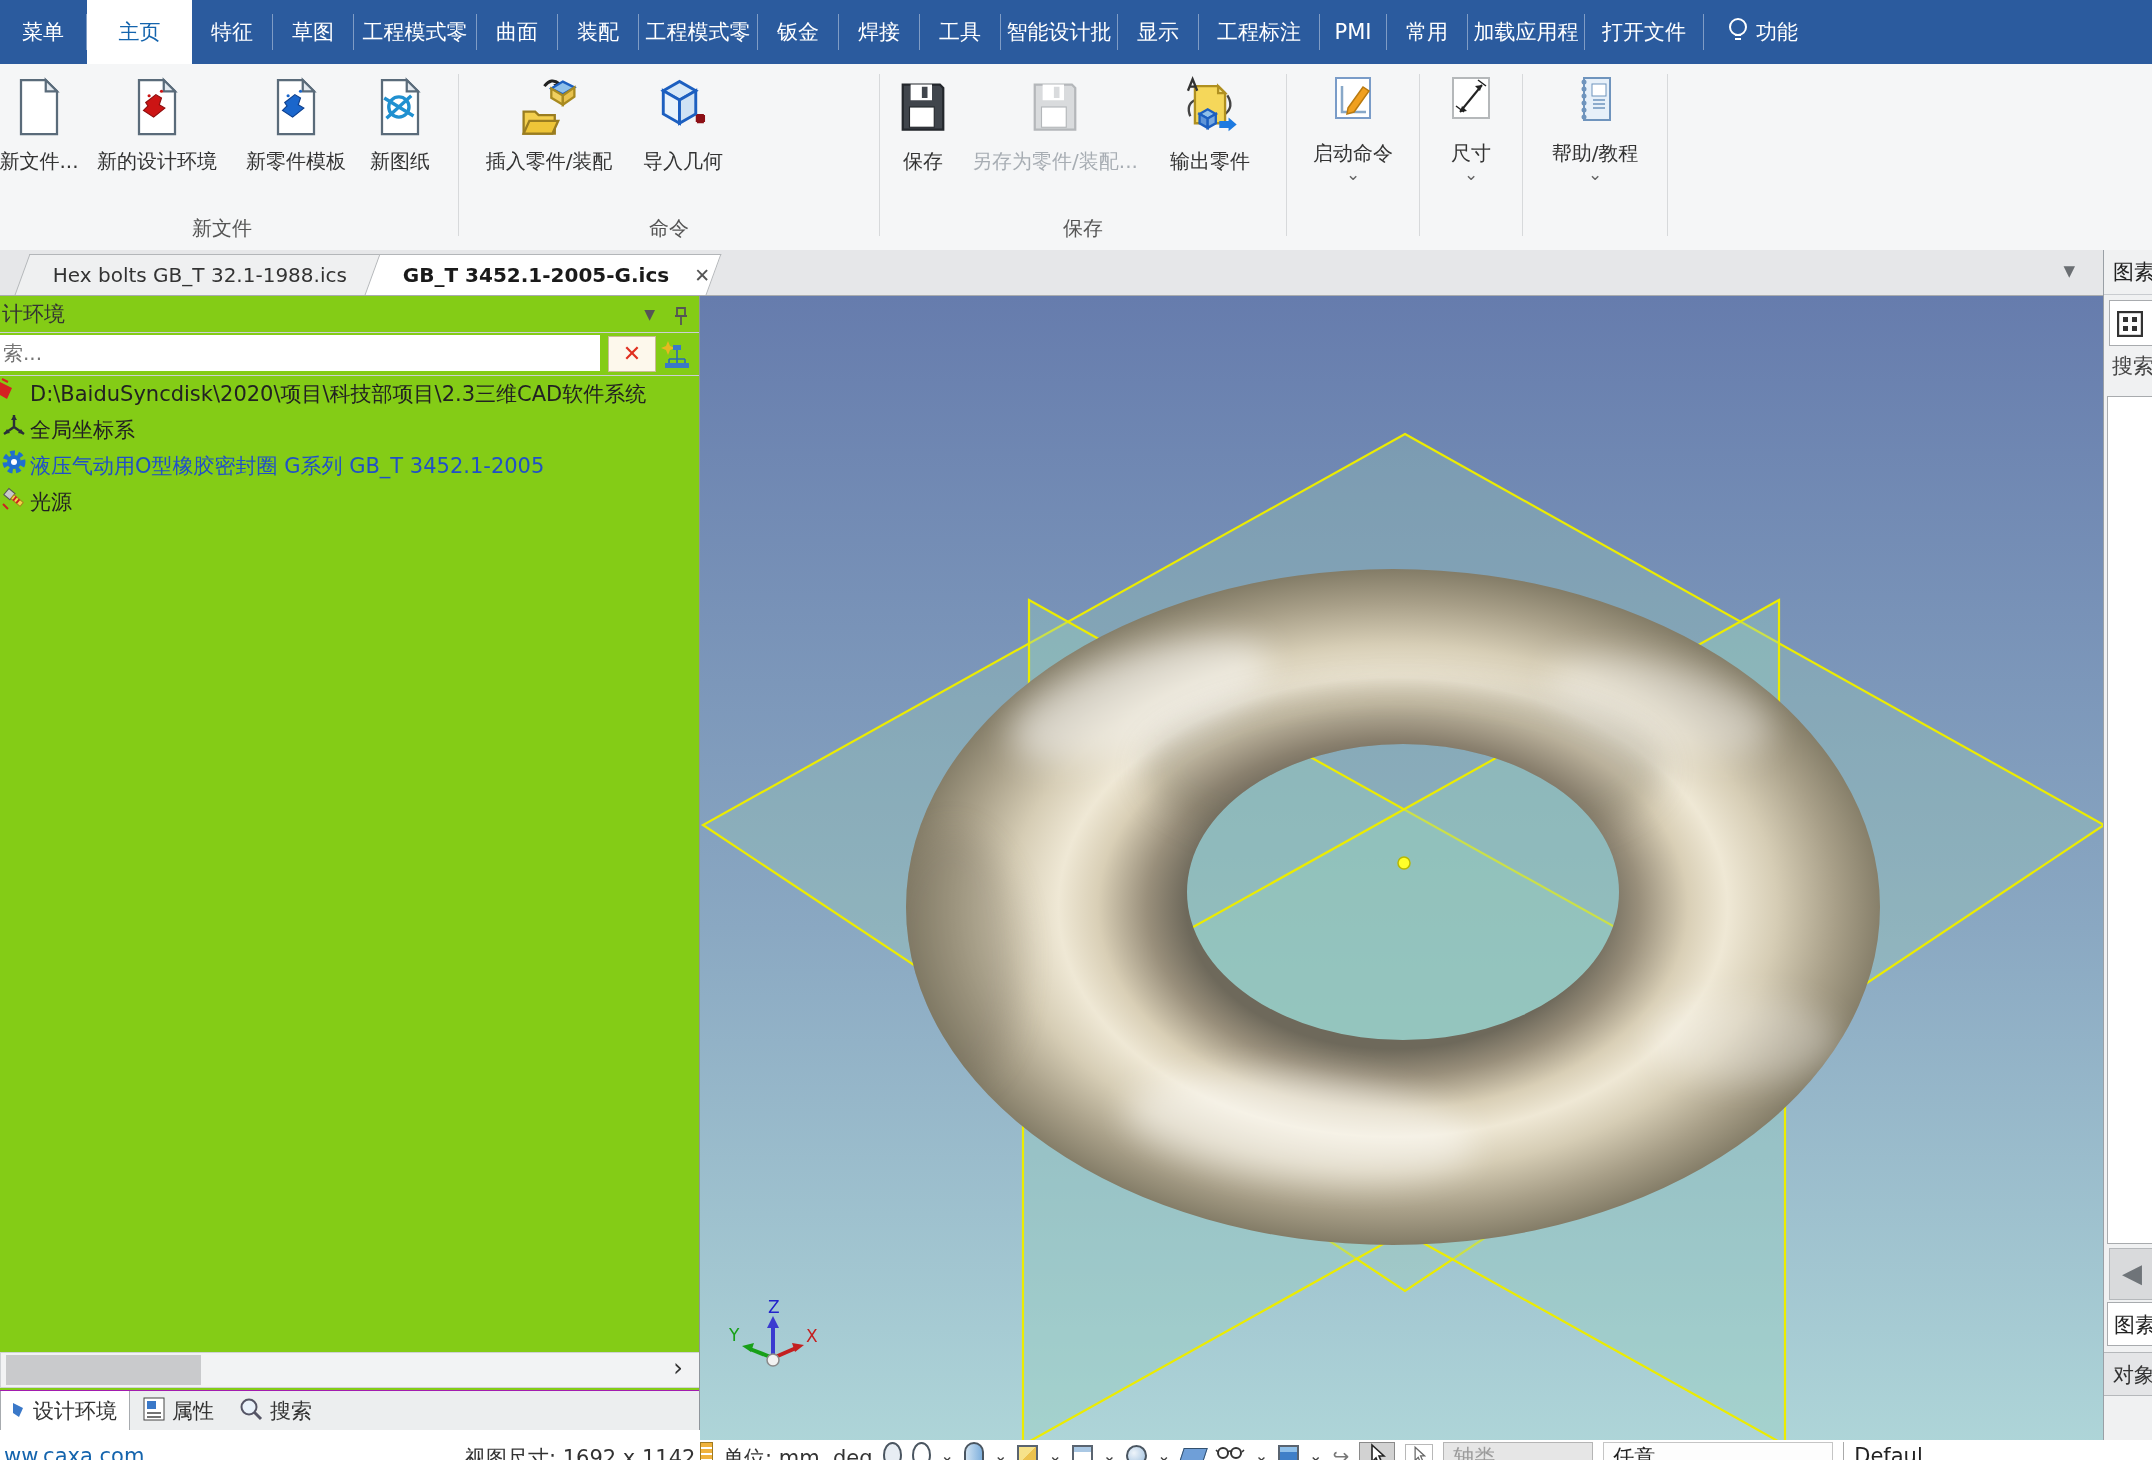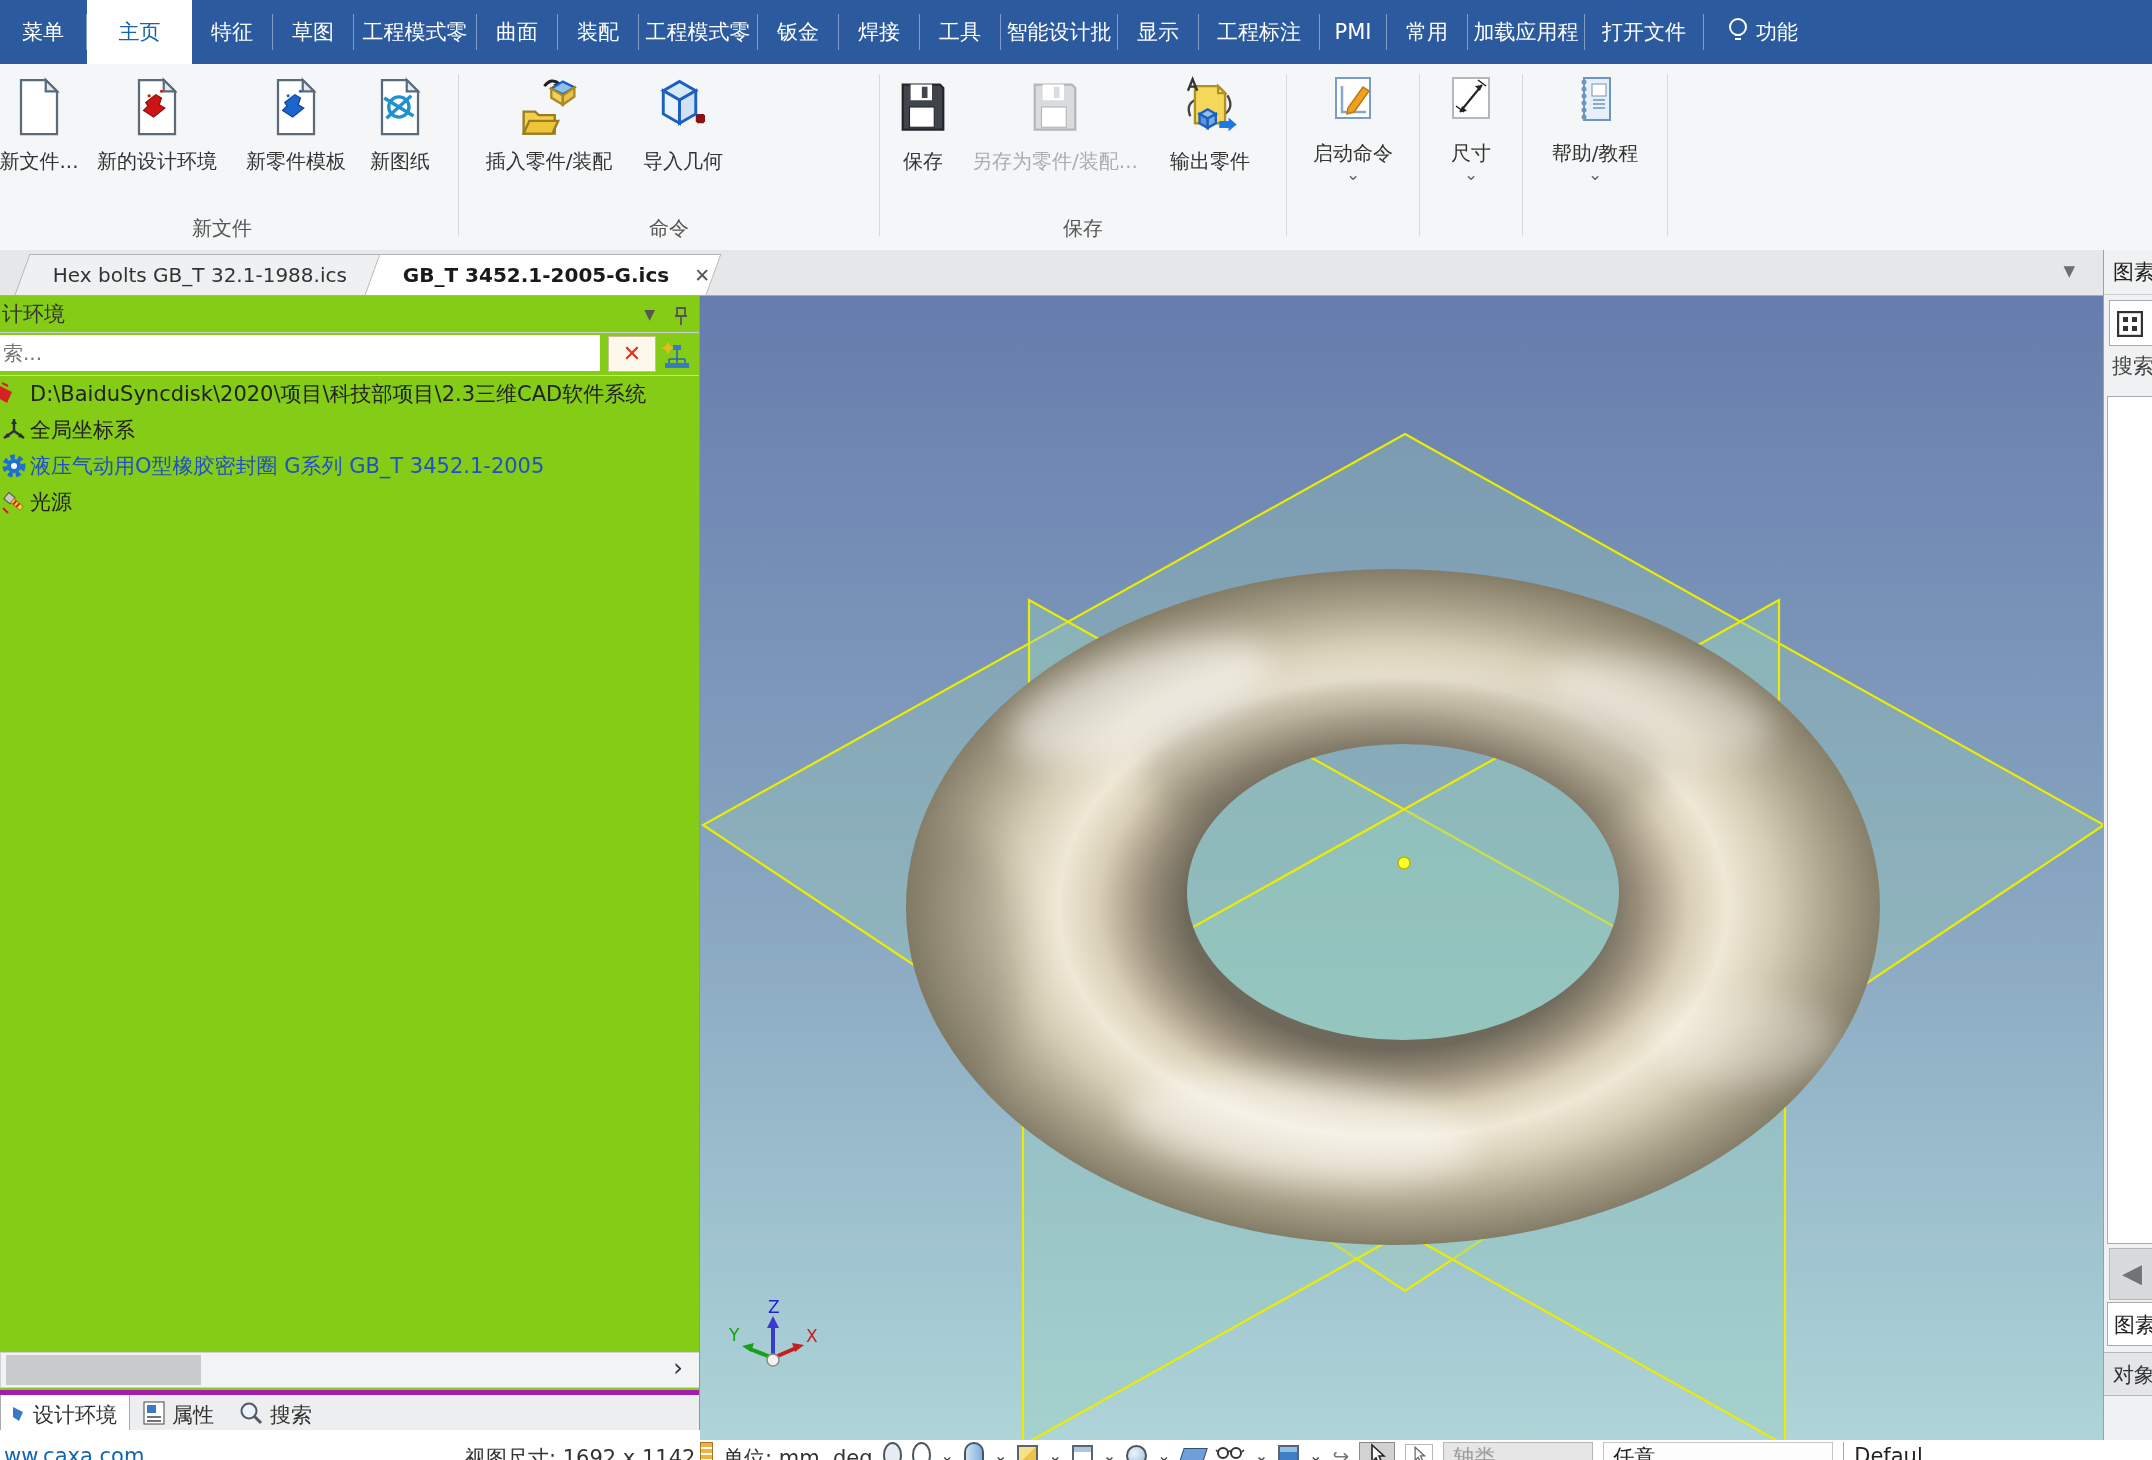"D:\BaiduSyncdisk\2020\项目\科技部项目\2.3三维CAD软" .trow { align-items: center -> none }
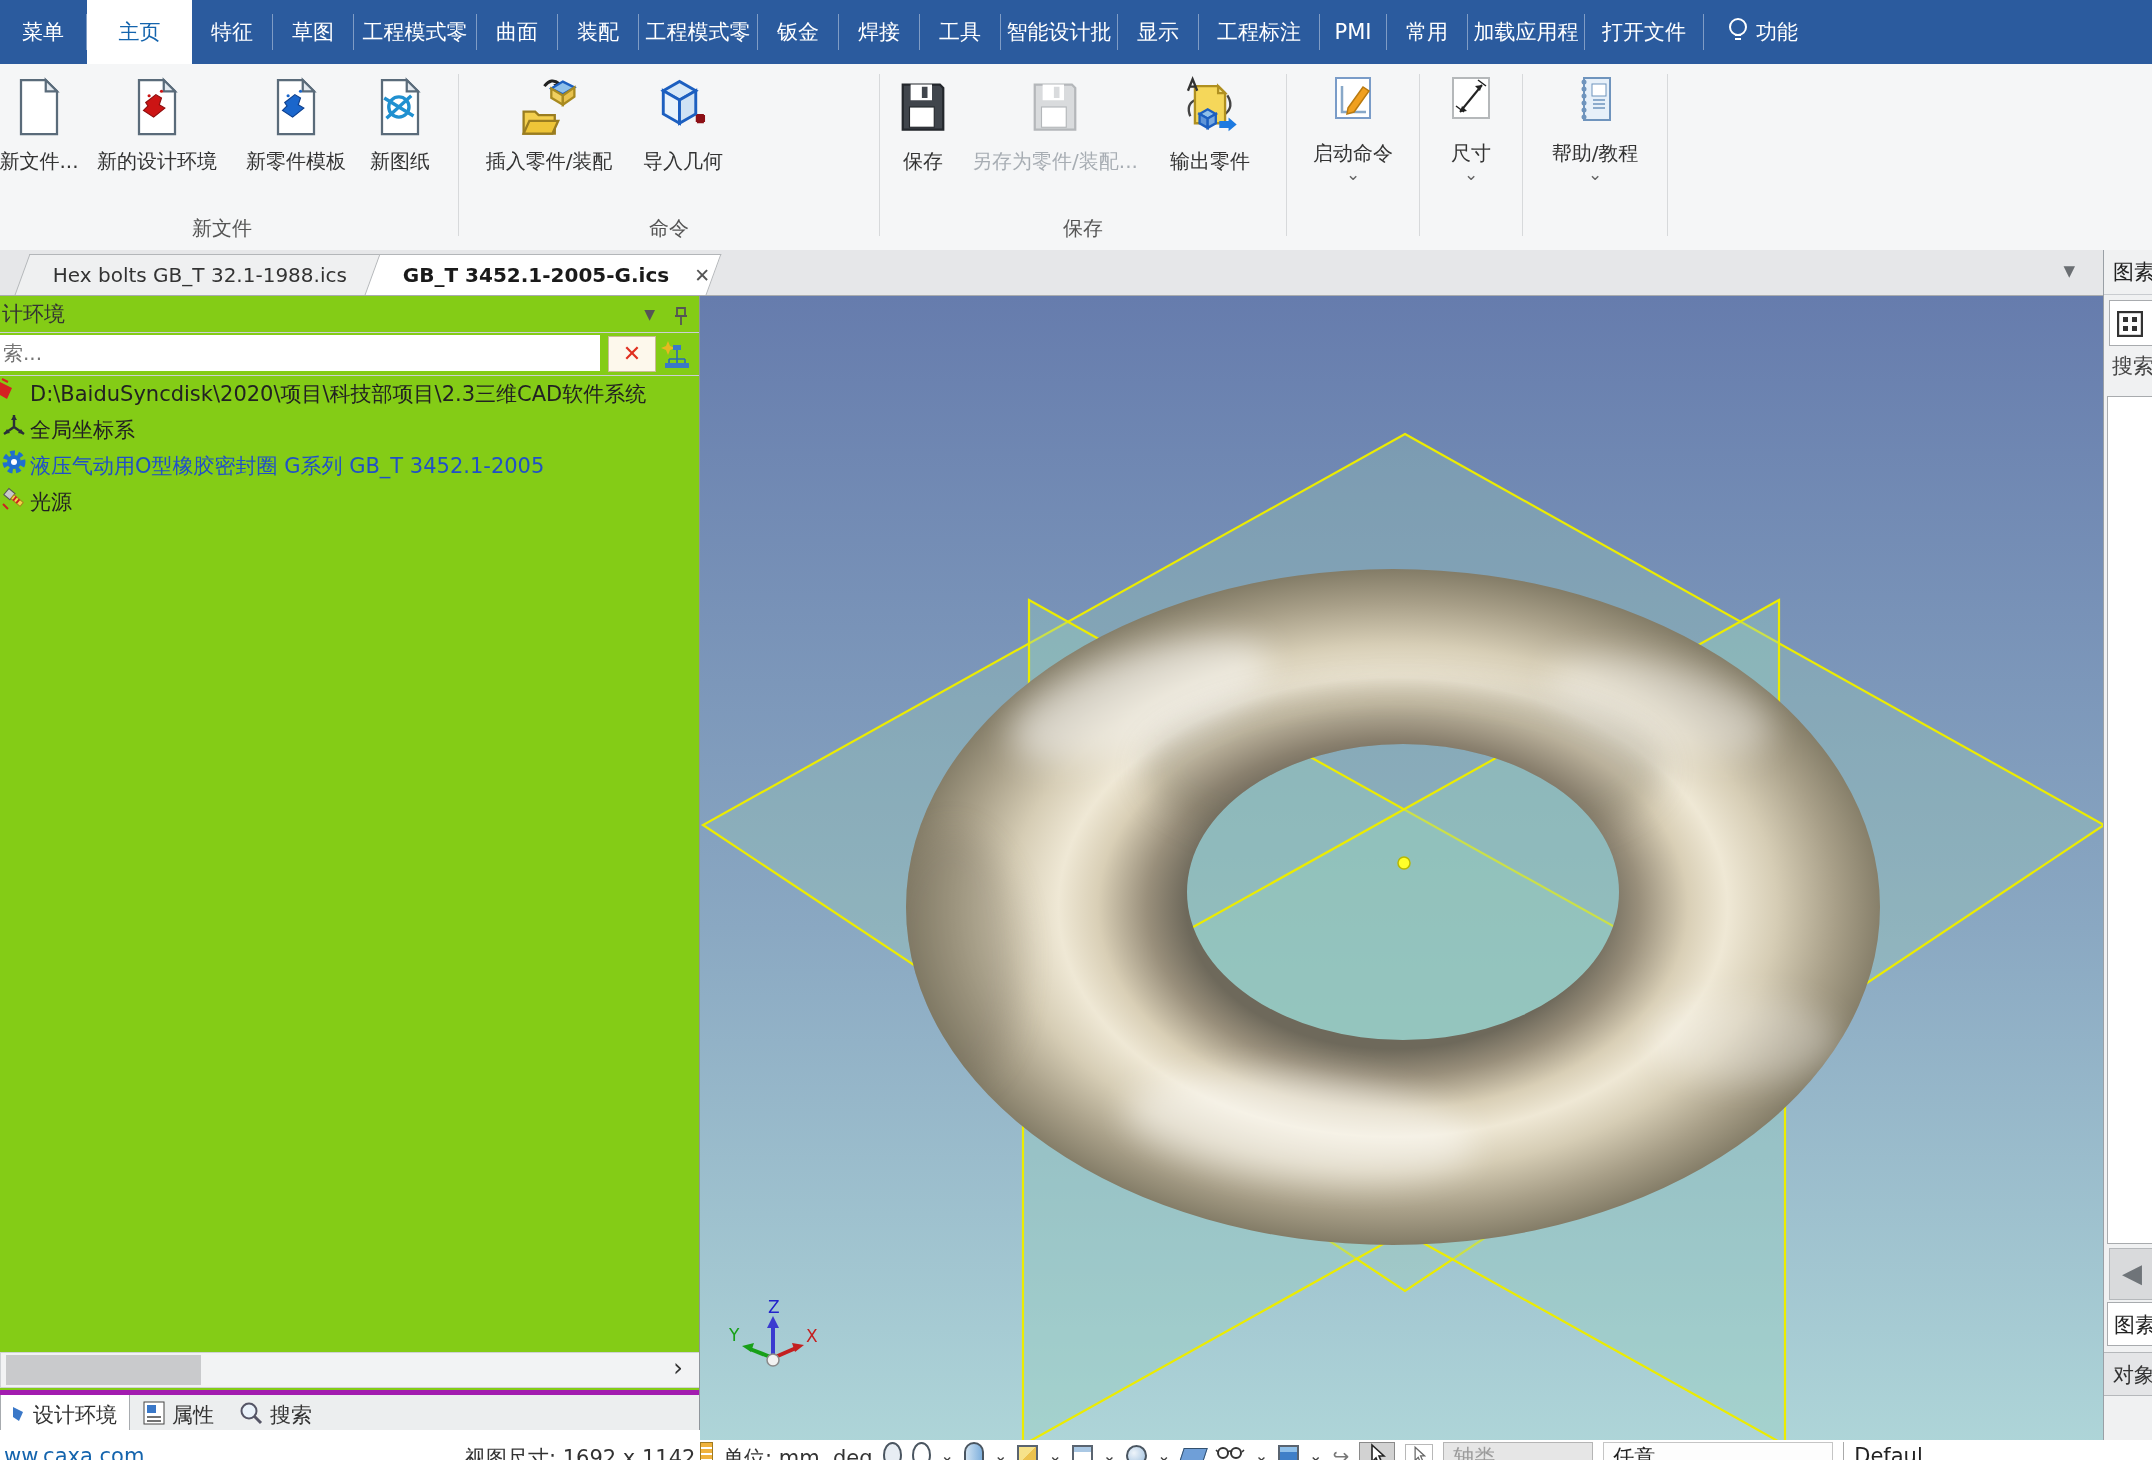"设计环境" .lp-tabs { border-top: 5px solid #a21caf -> 1px solid #a21caf }
